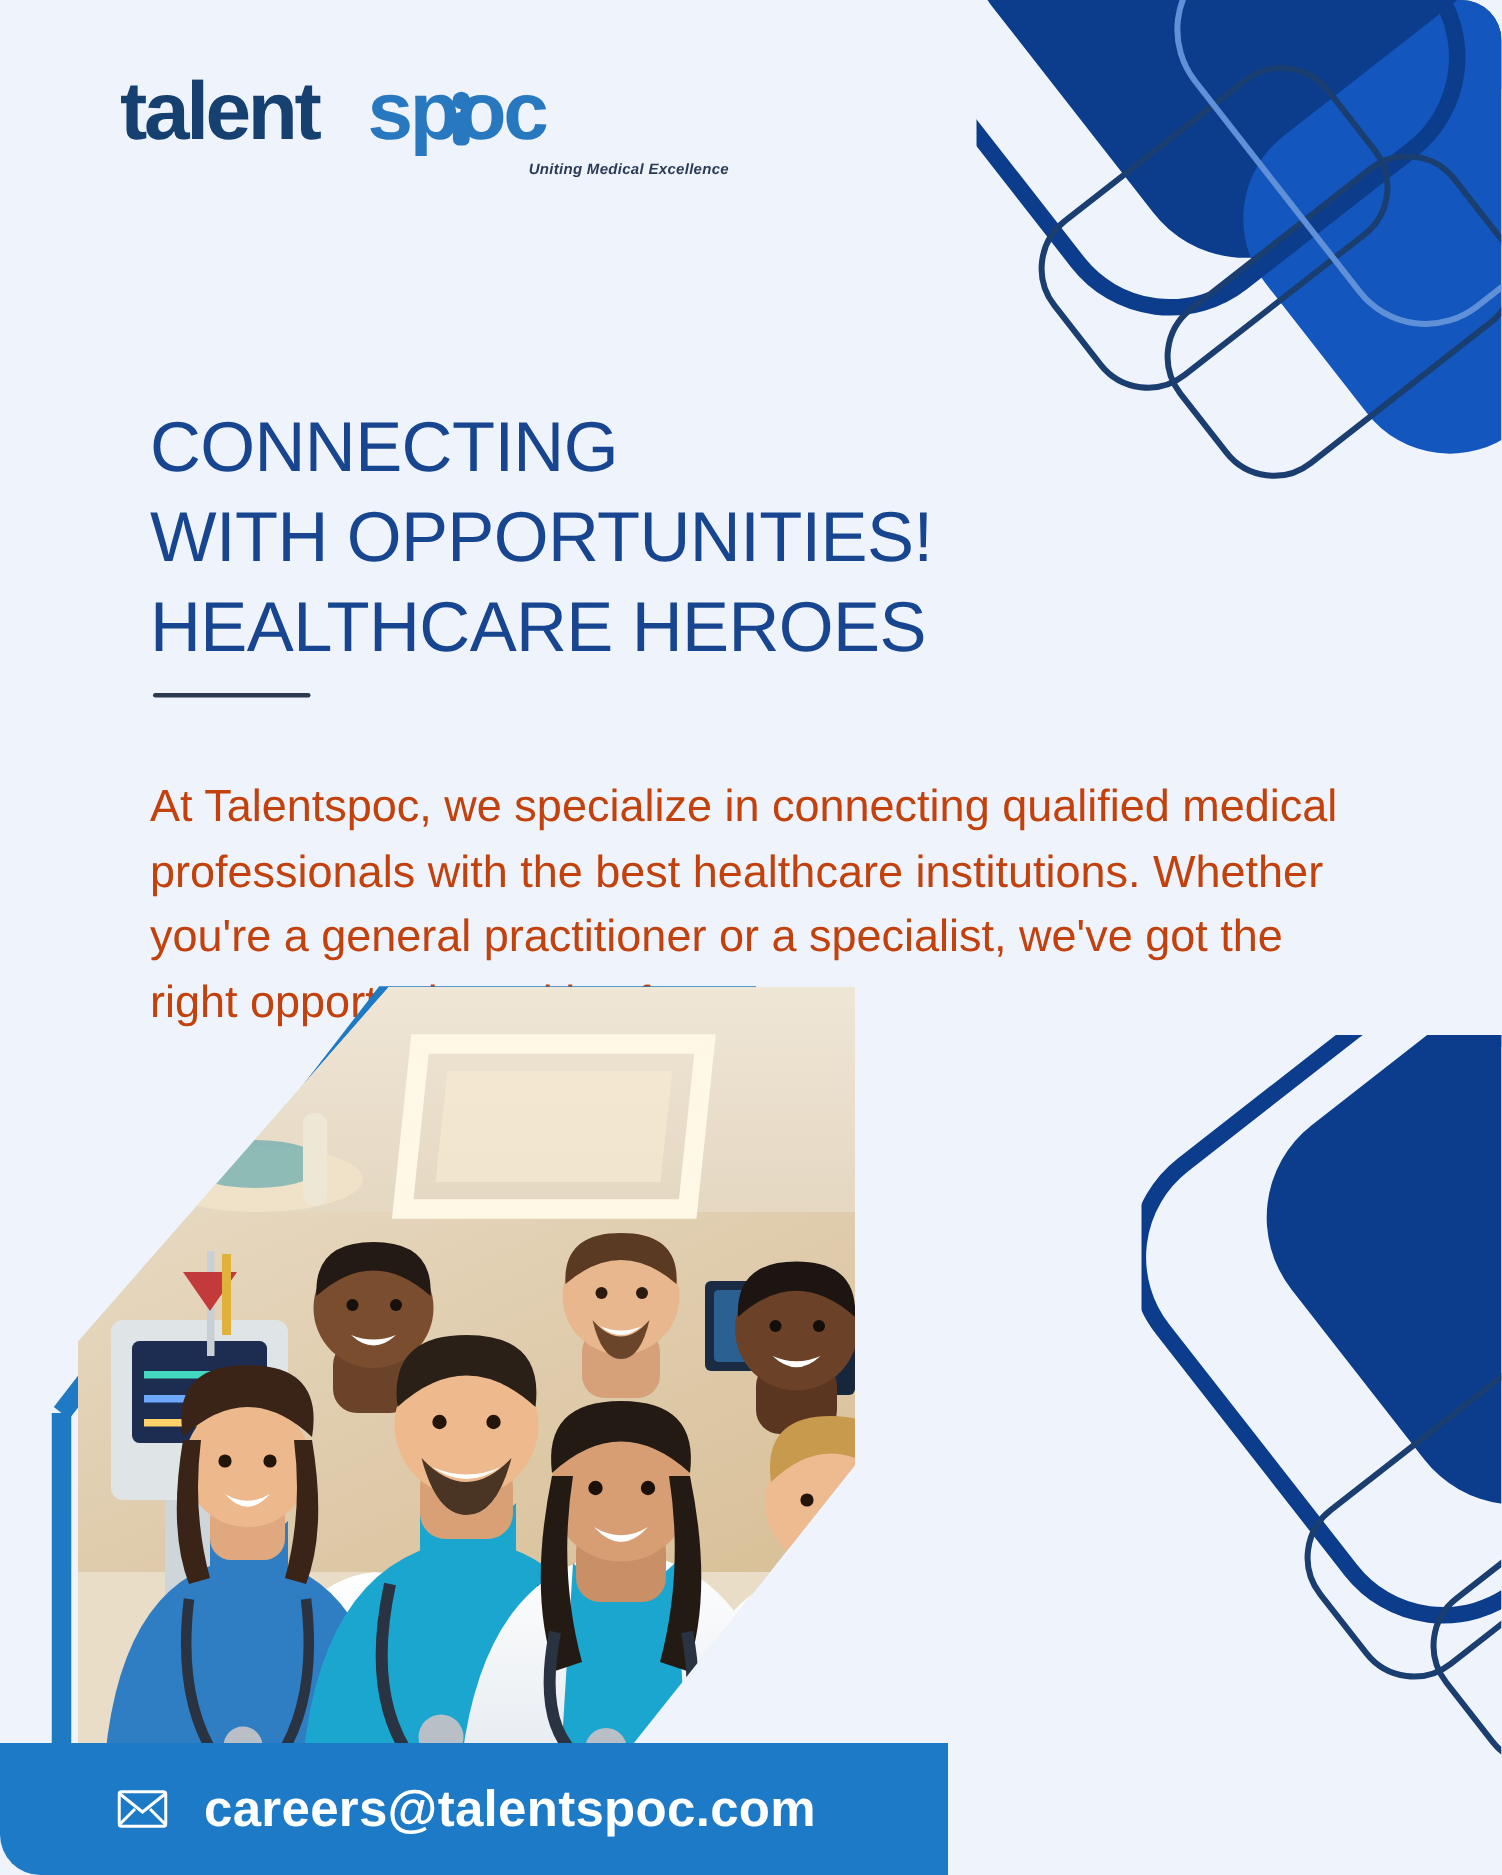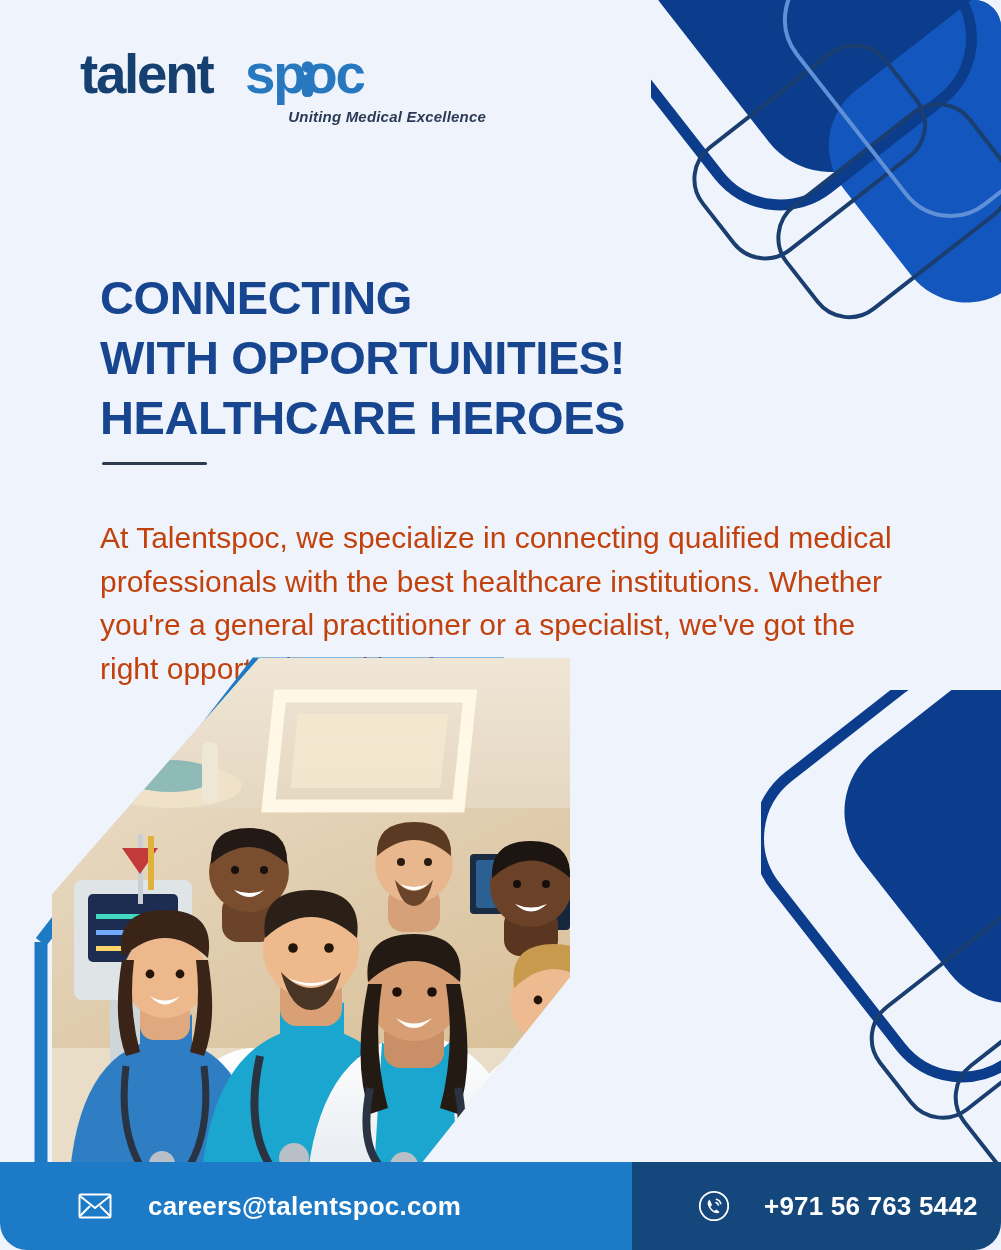"Uniting Medical Excellence" .logo-tag { font-size: 15px -> 10px }
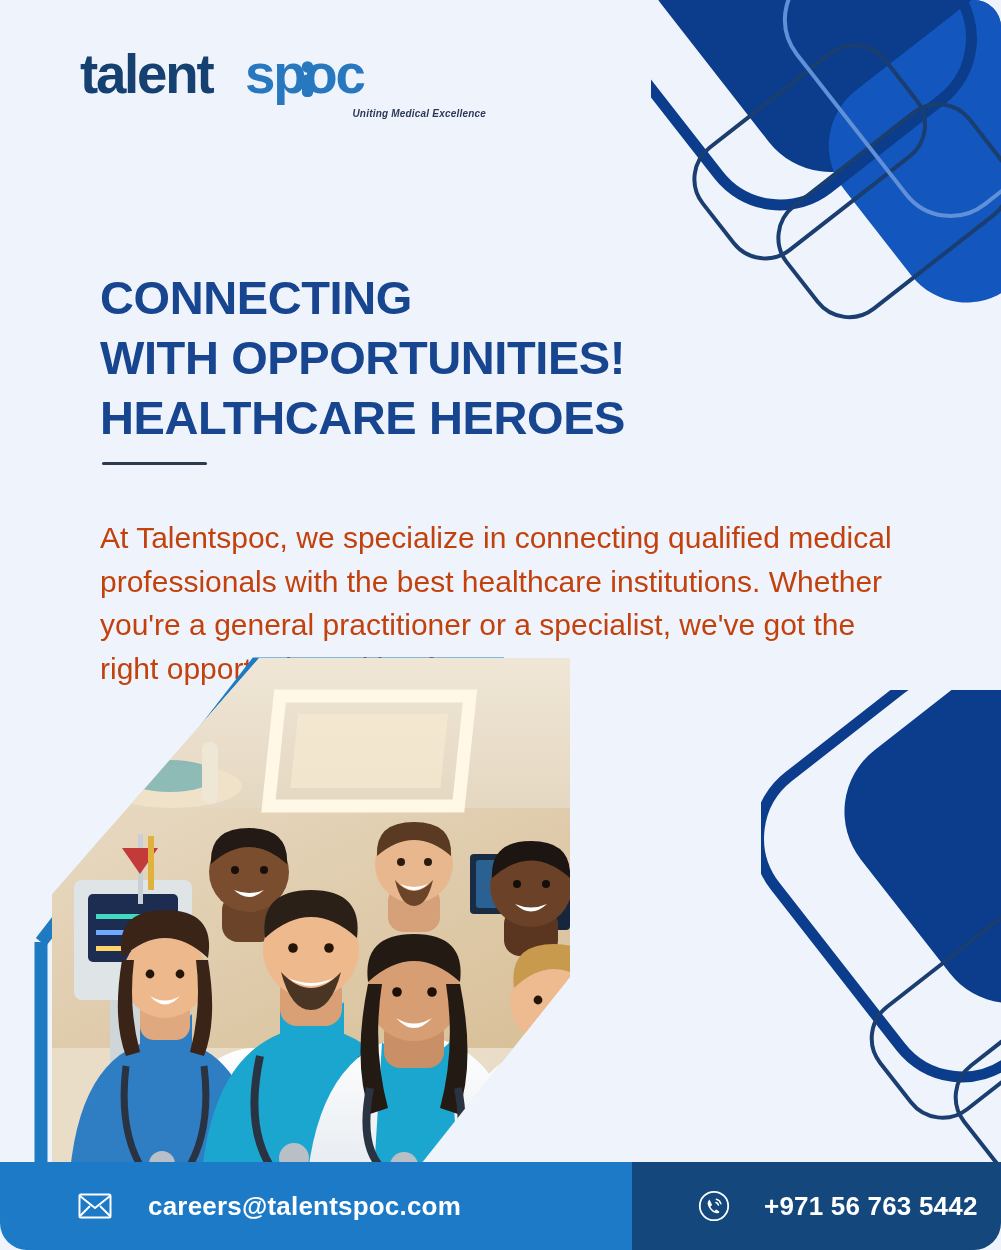"CONNECTING" .headline { font-weight: bold -> normal }
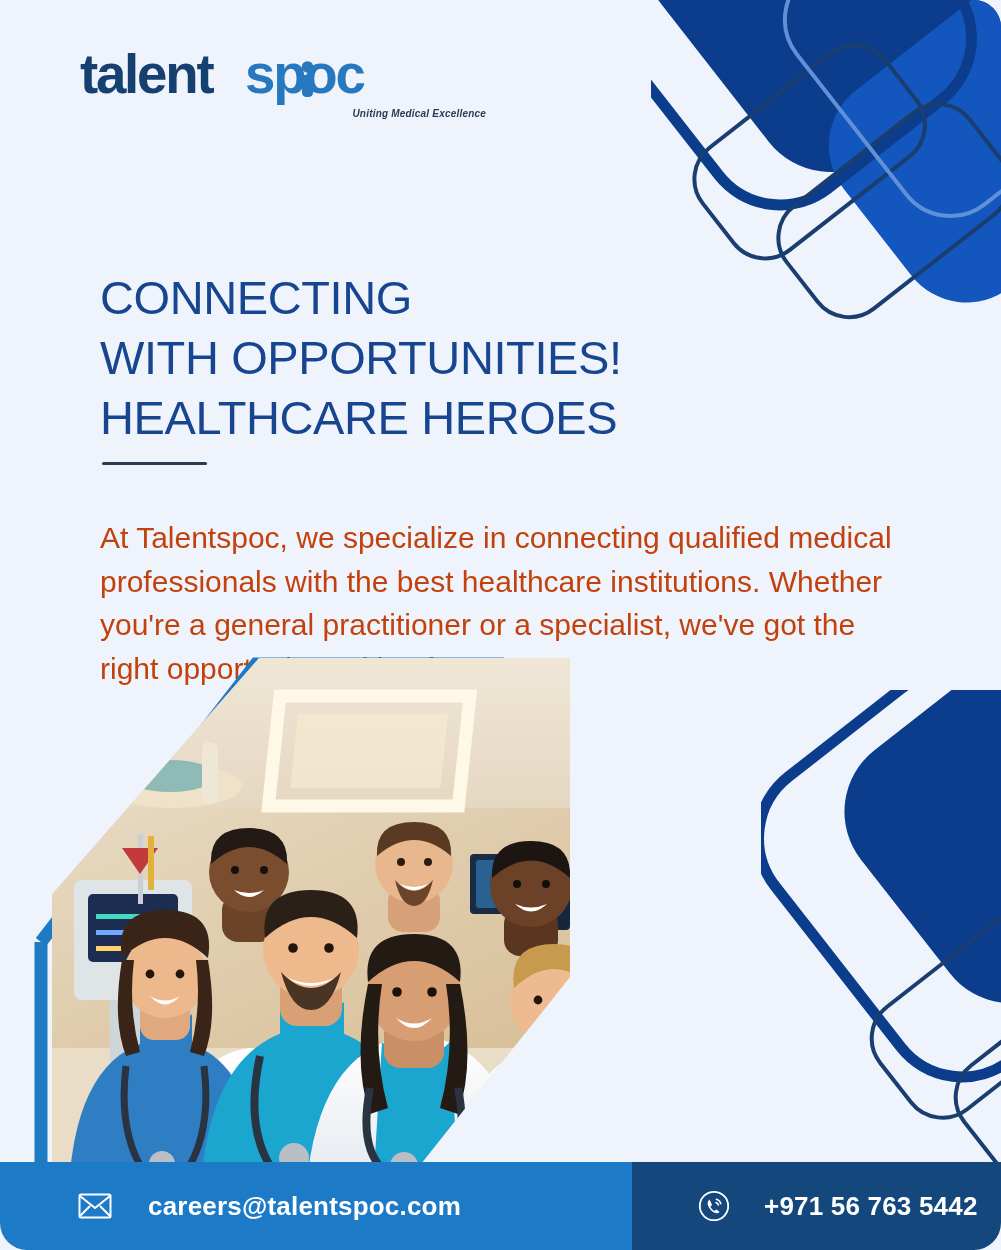"careers@talentspoc.com" .foot-text { font-size: 26px -> 34px; margin-left: 12px -> none }
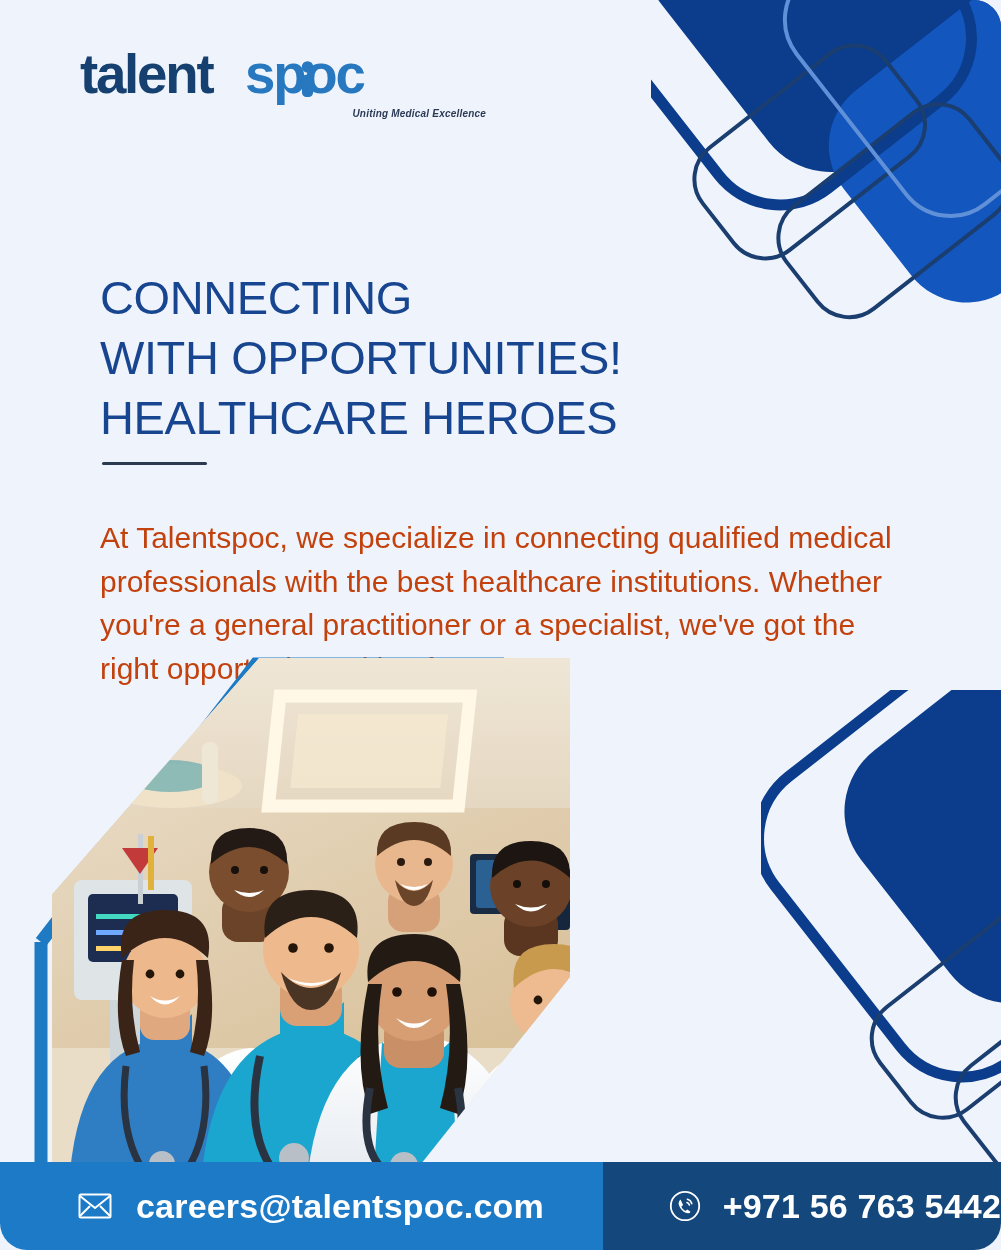"+971 56 763 5442" div.foot-right { html: <div> <svg> <circle></circle> <path></path> <path></path> <path></path> </svg> <span>+971 56 763 5442</span> </div> -> none }
